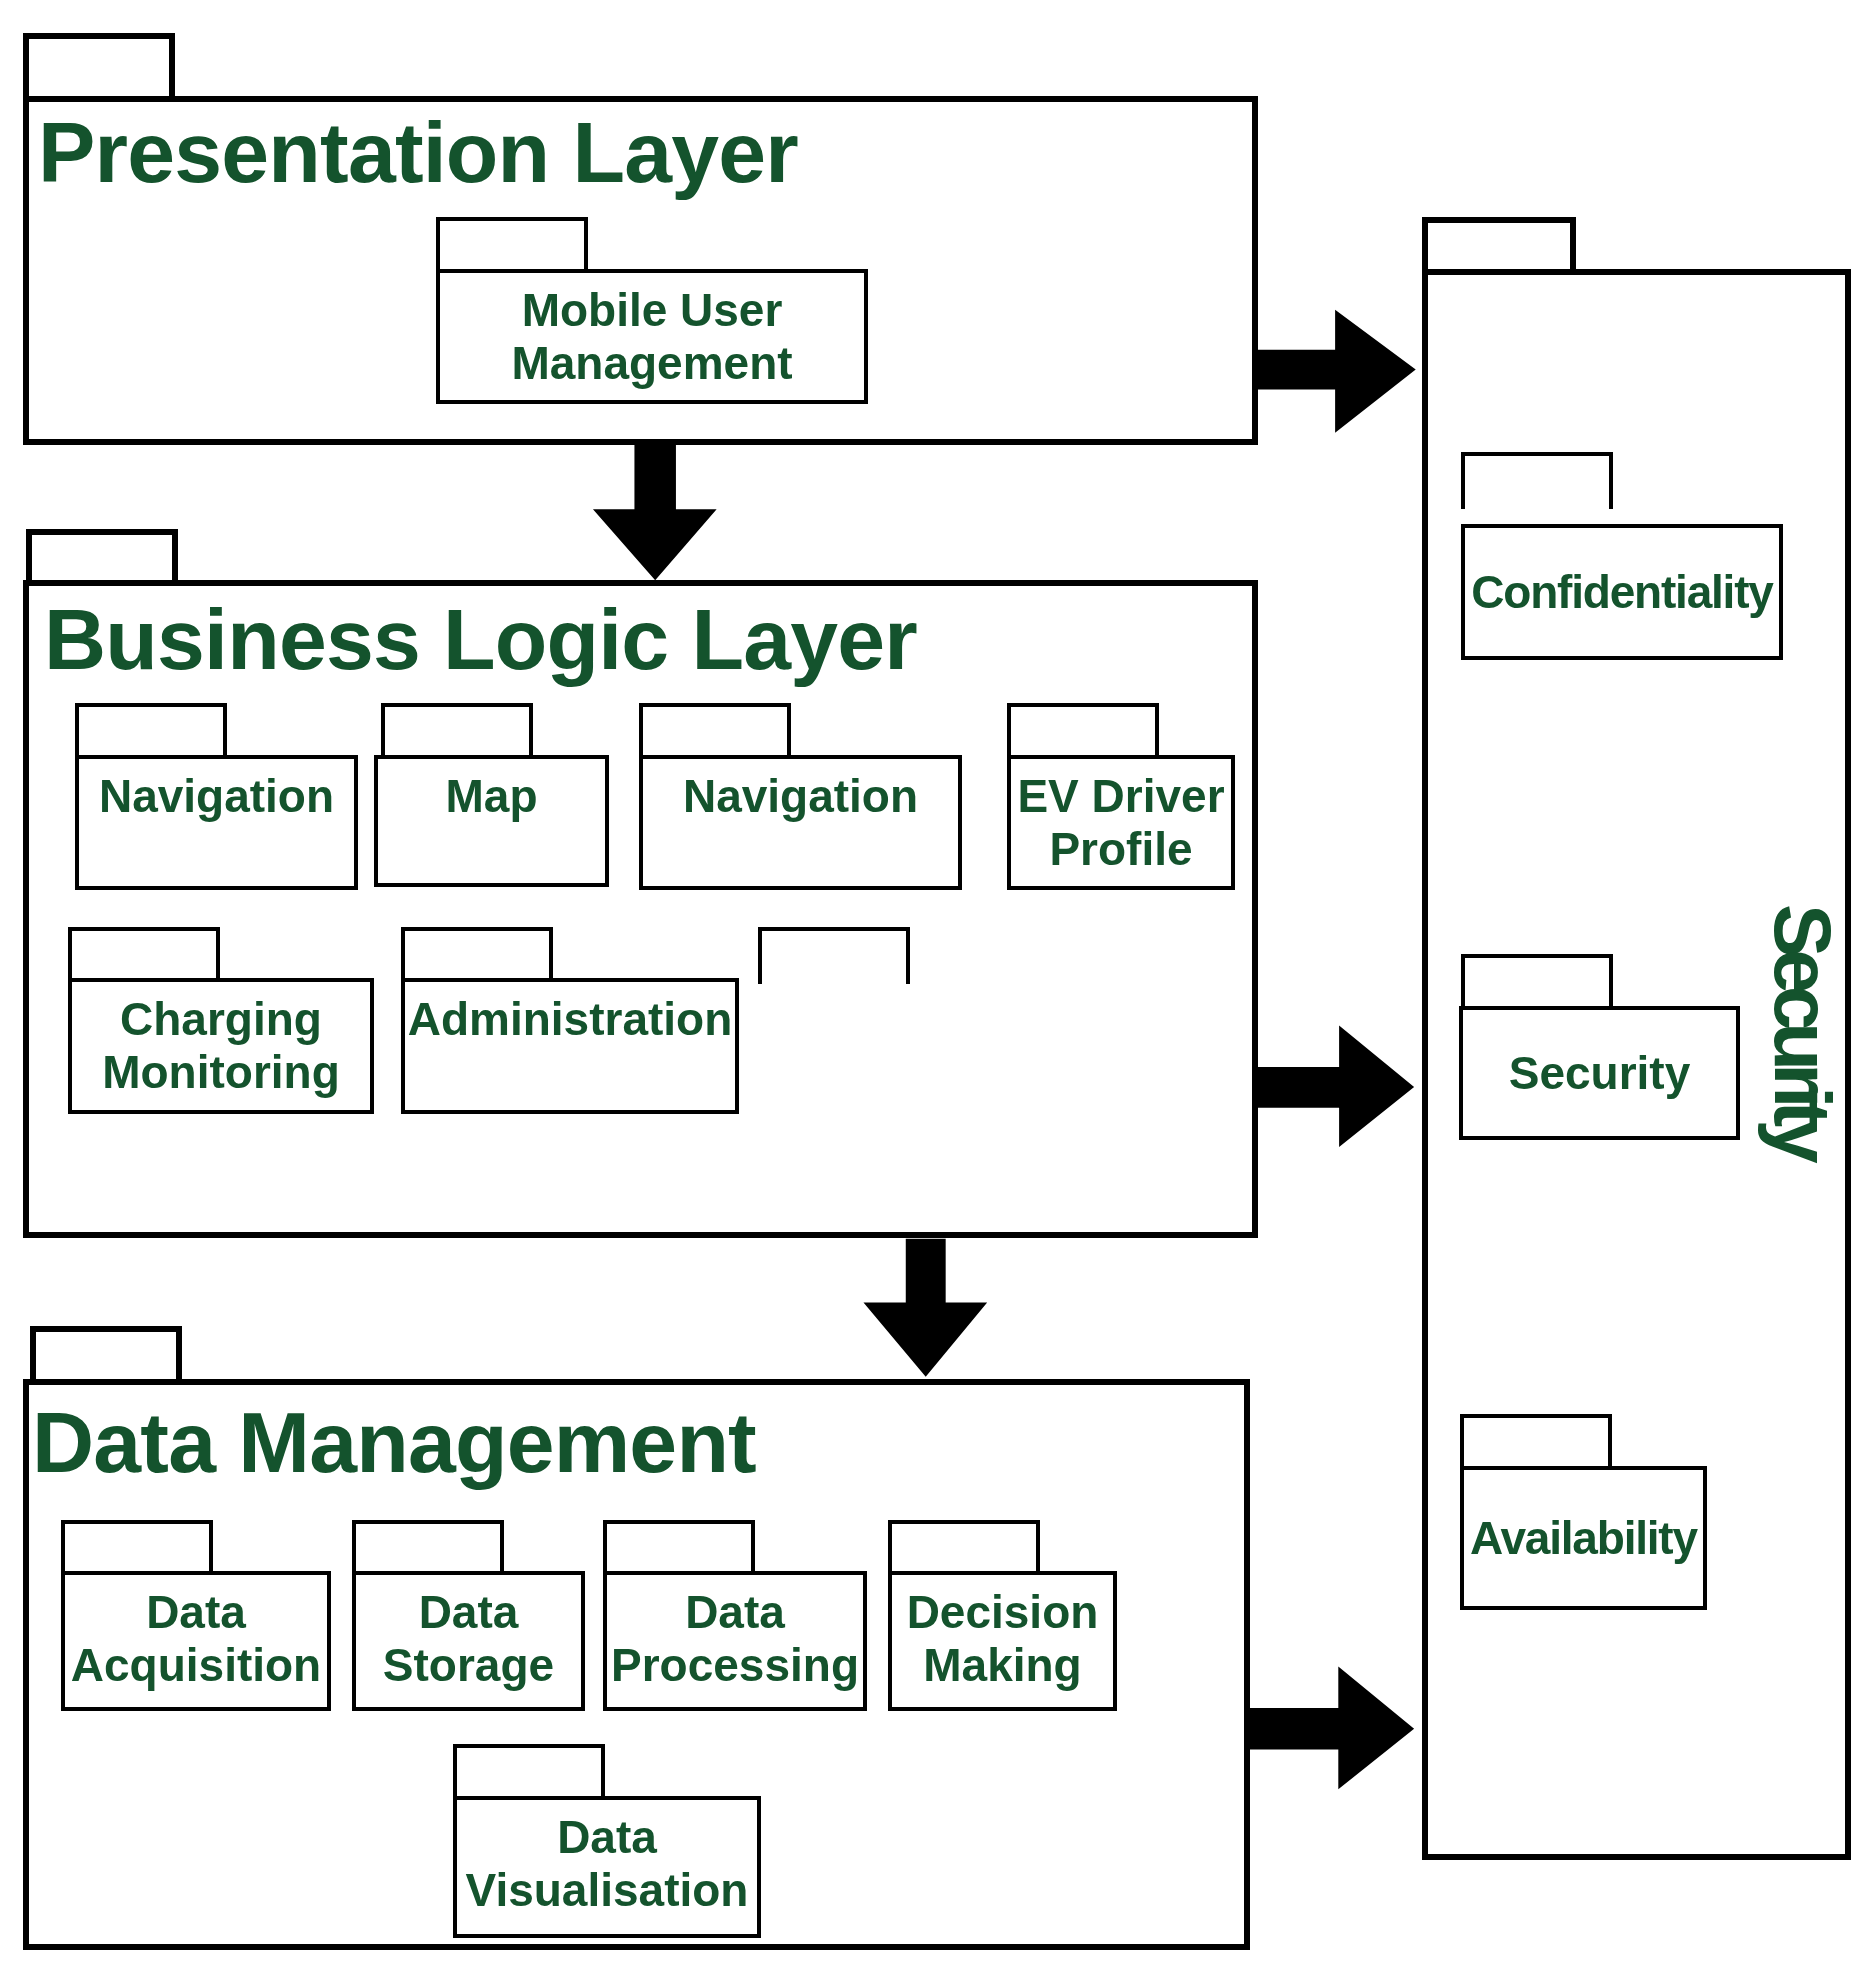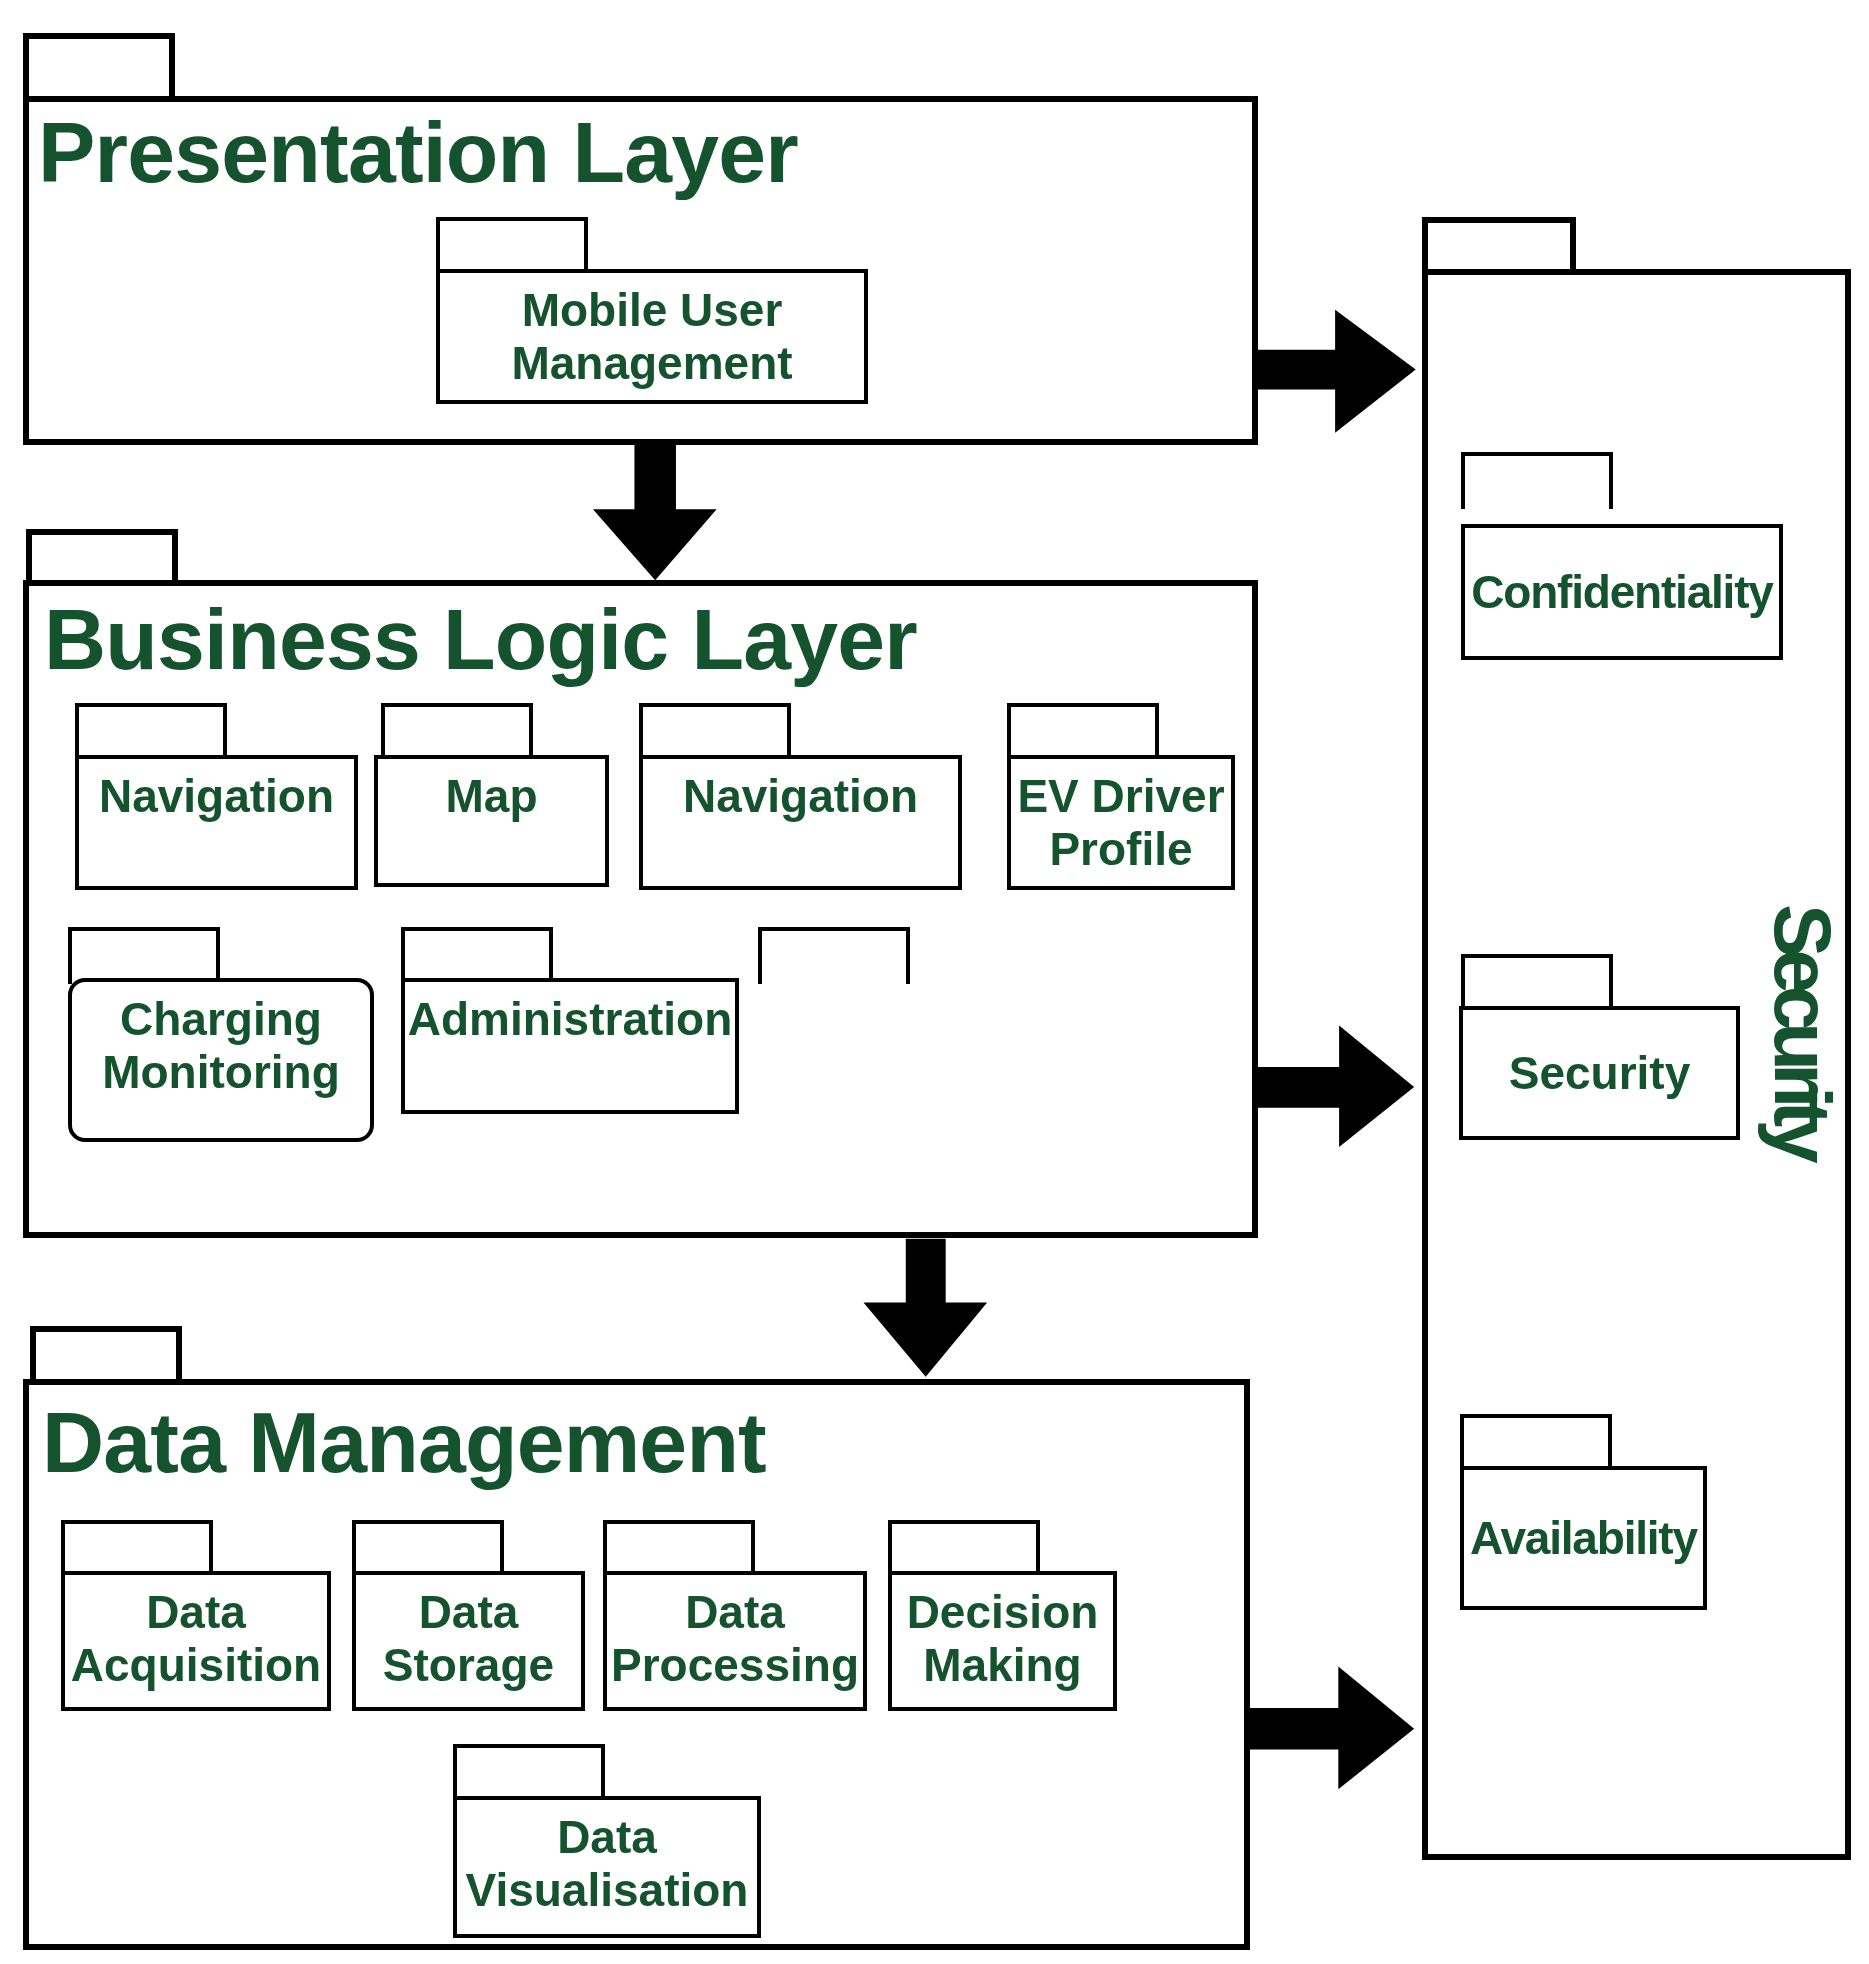"Charging" div.pkg-box { border-radius: 17px -> none; height: 164px -> 136px }
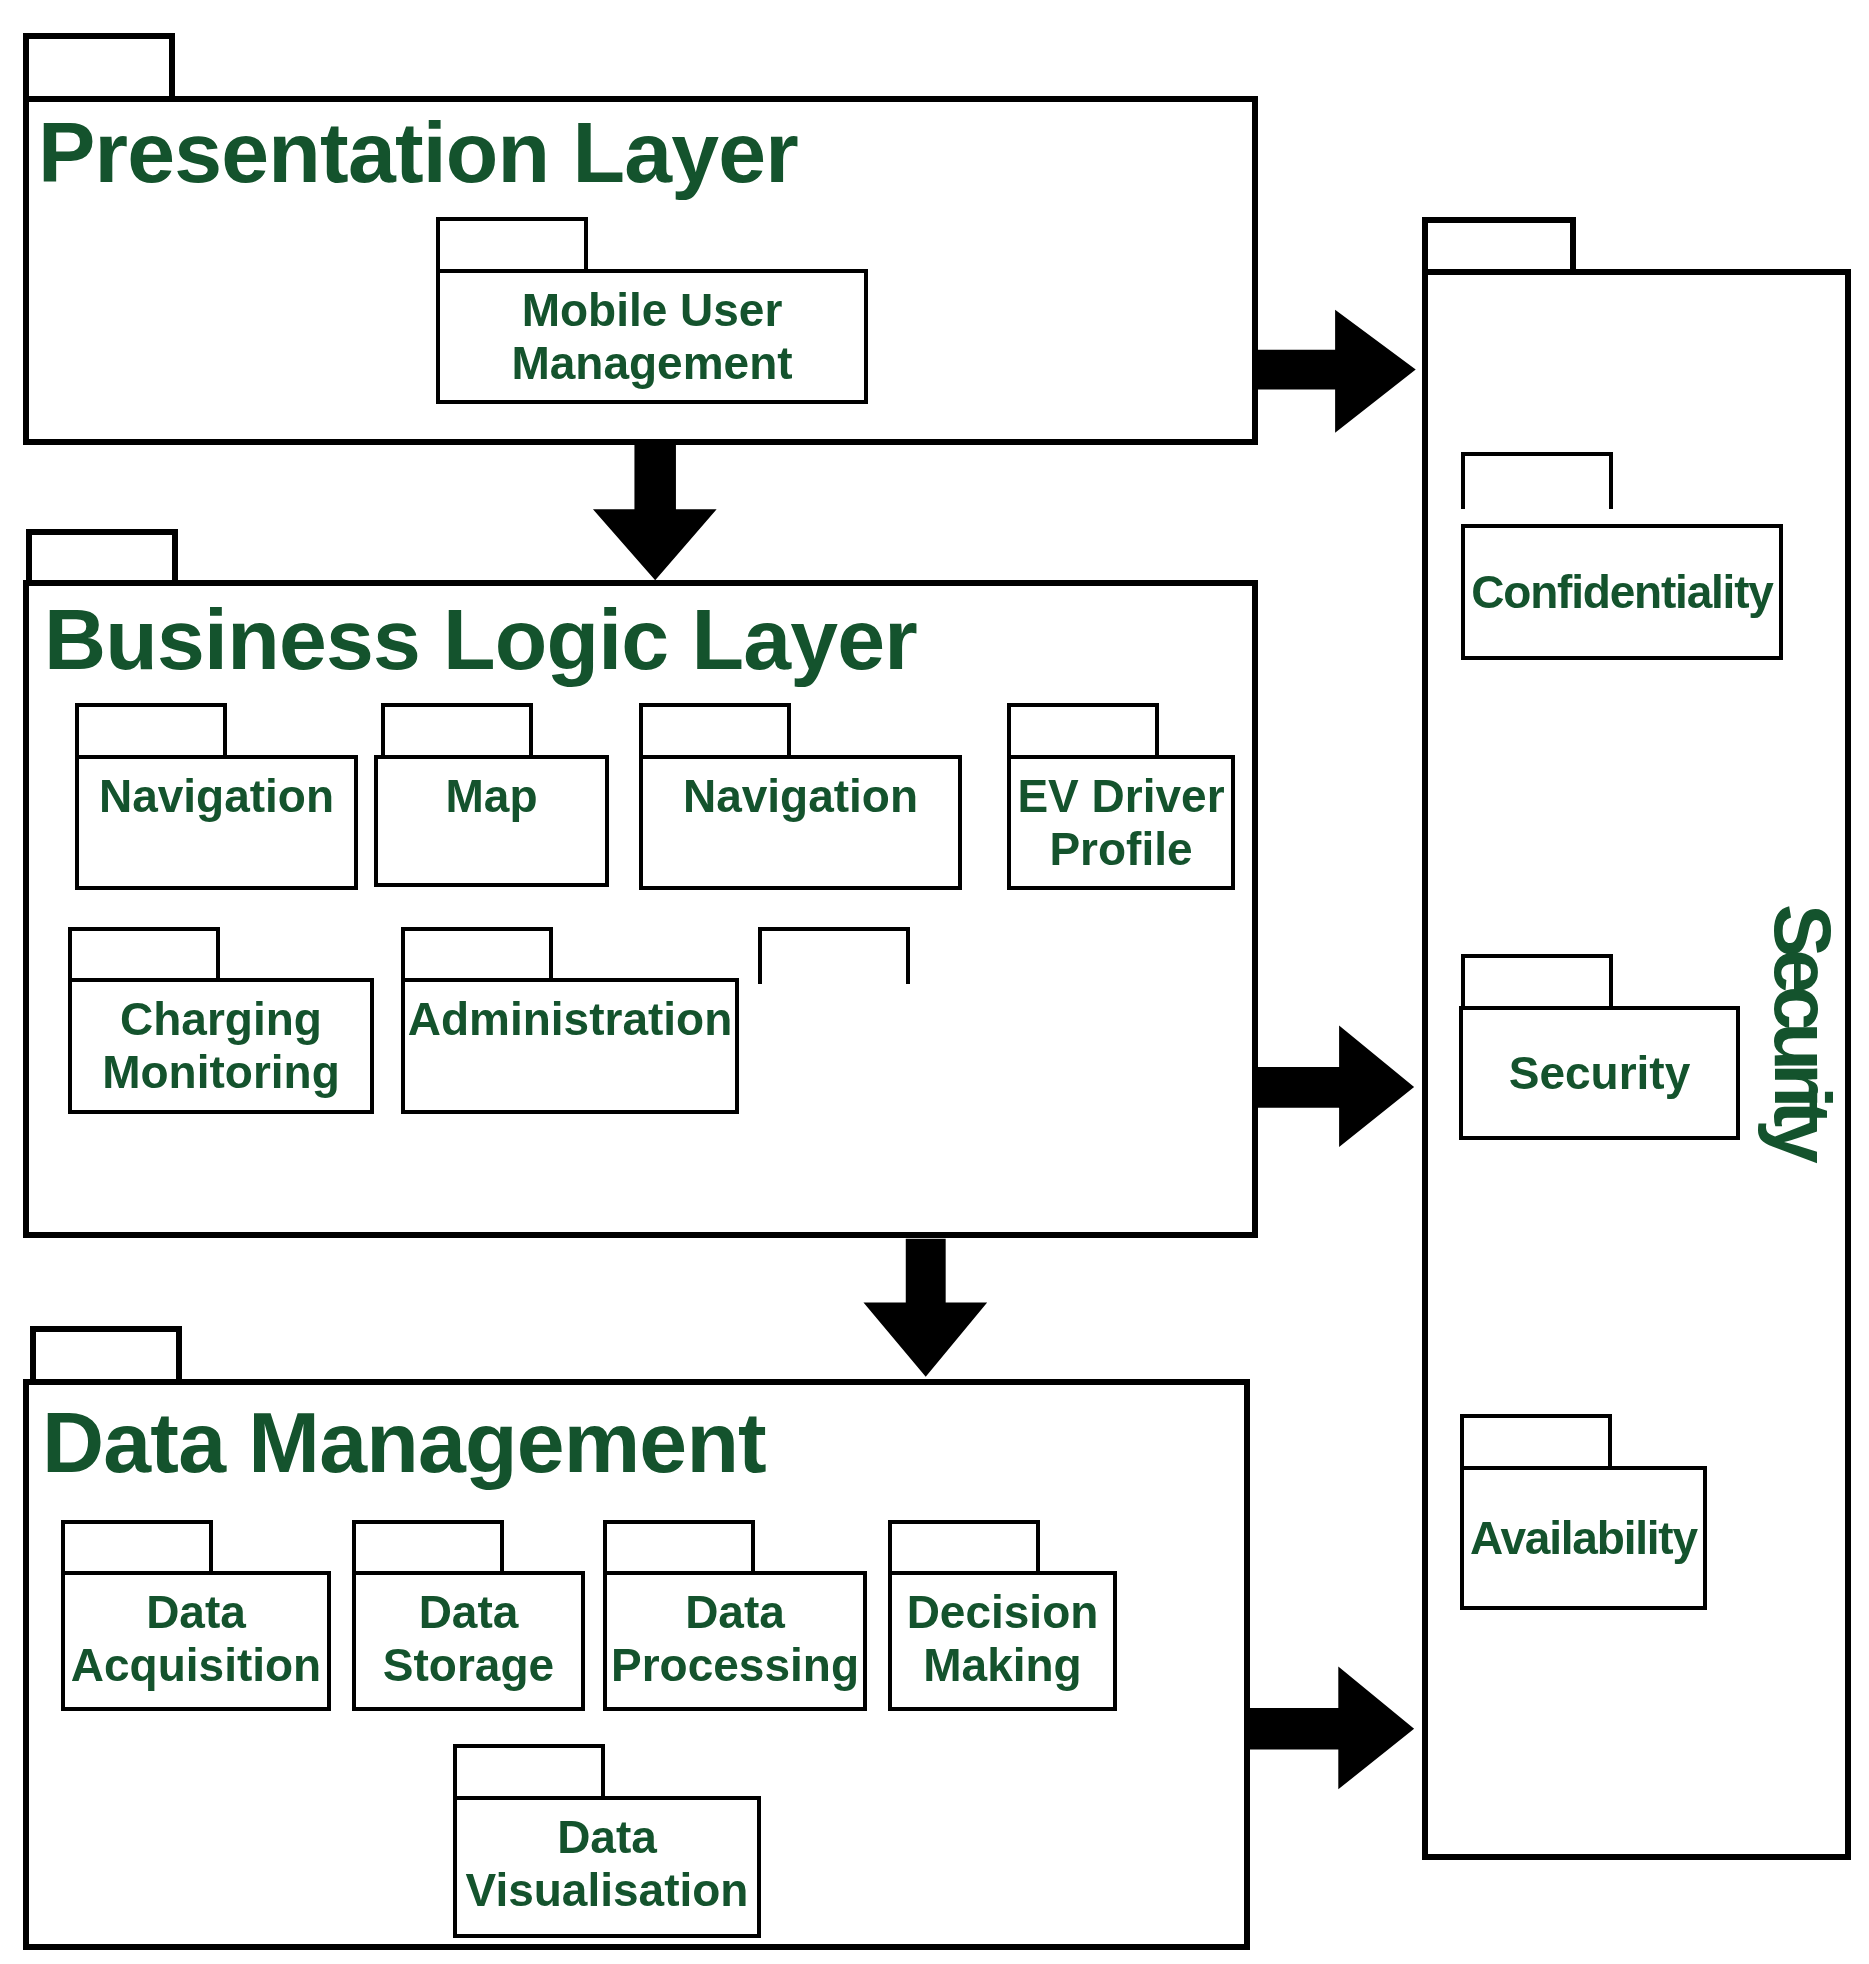"Data Management" div.layer-title { left: 42px -> 32px }
